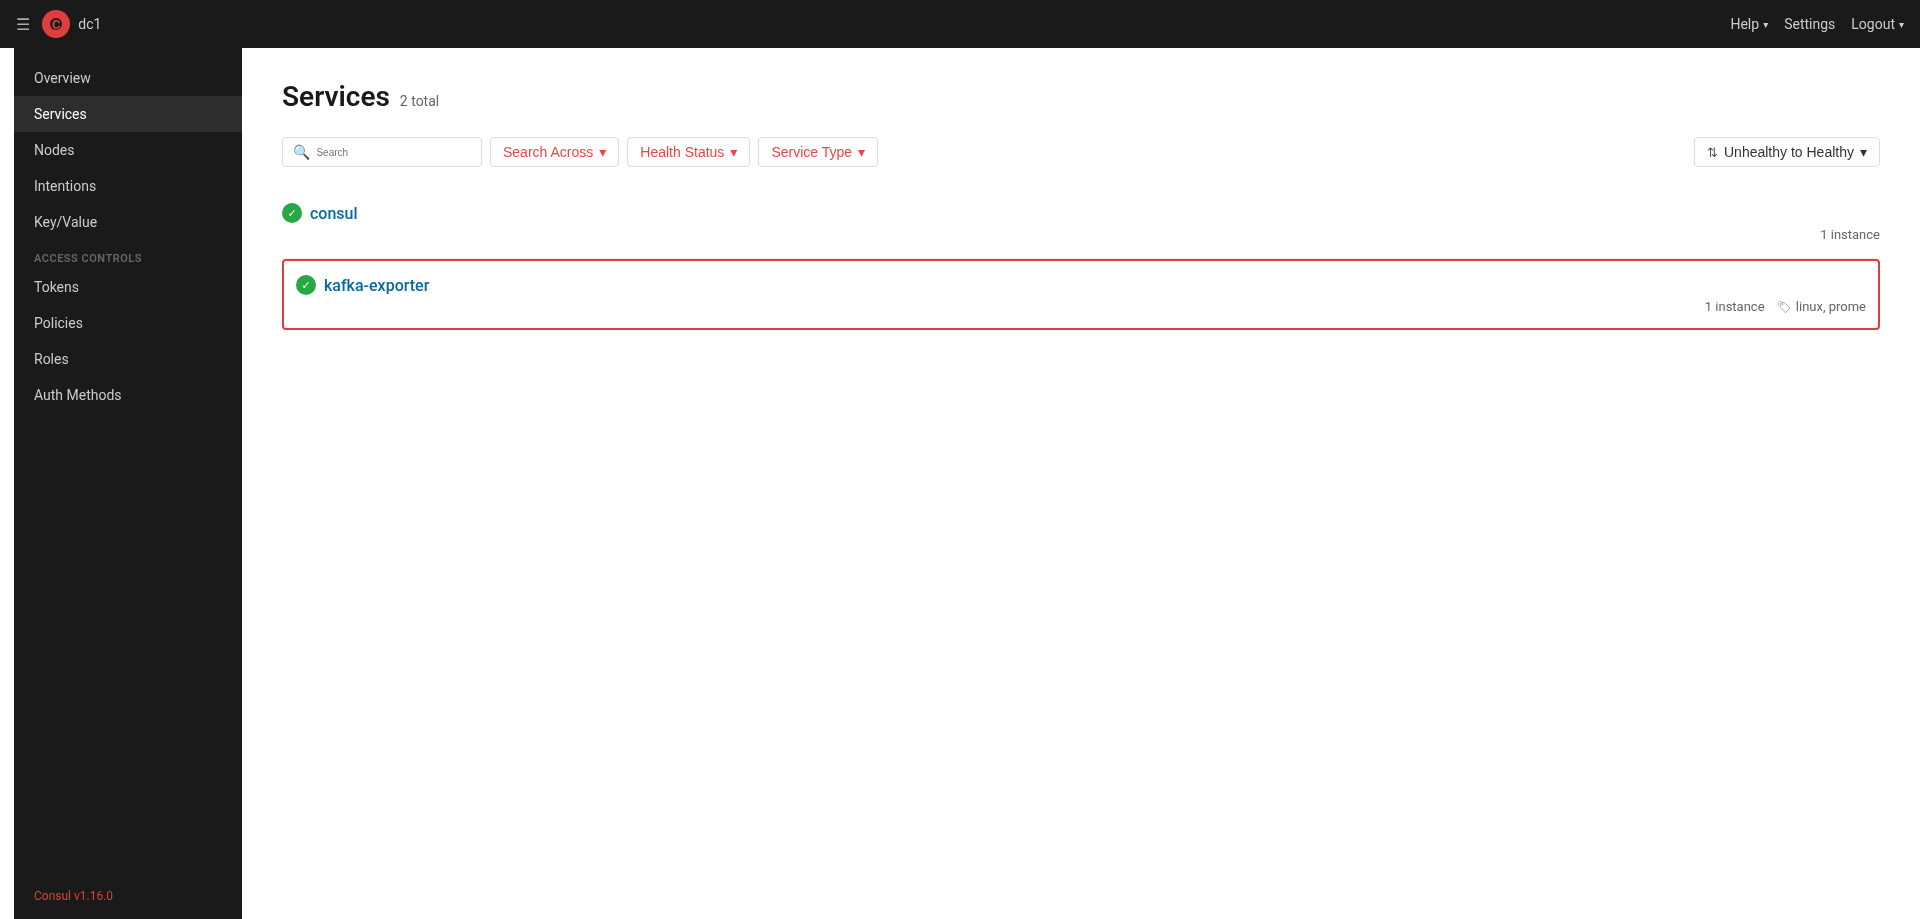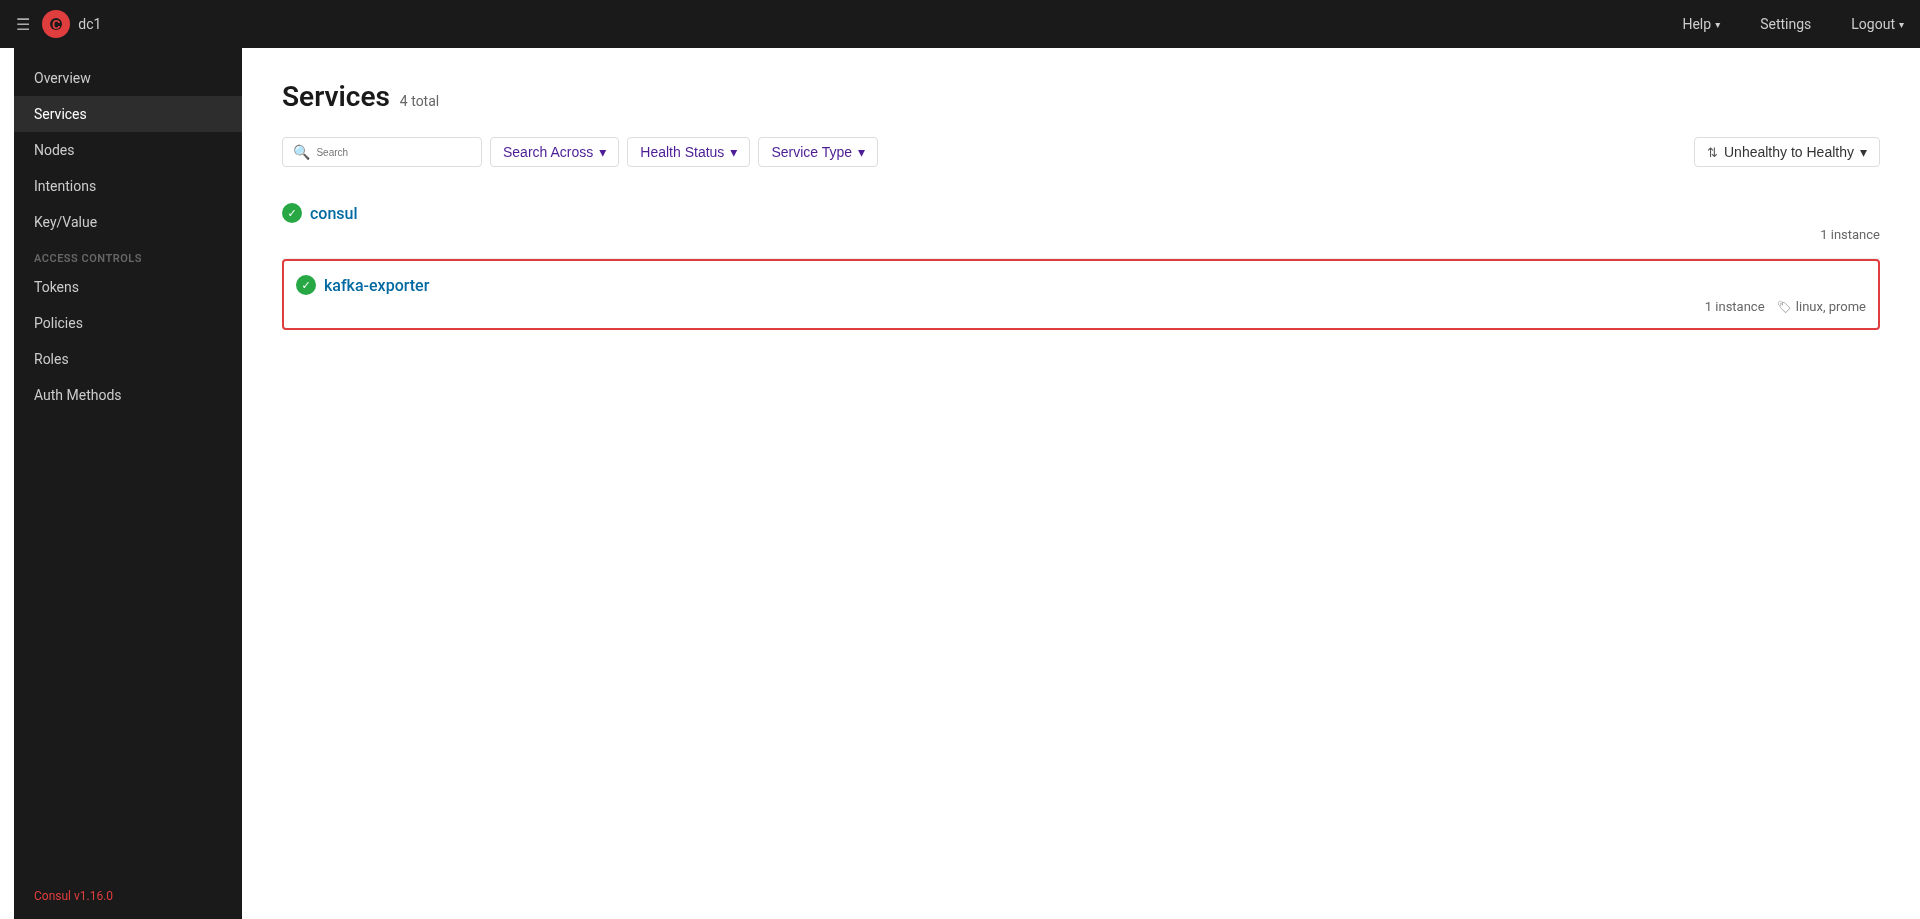"Help" .navbar-right { gap: 40px -> 16px }
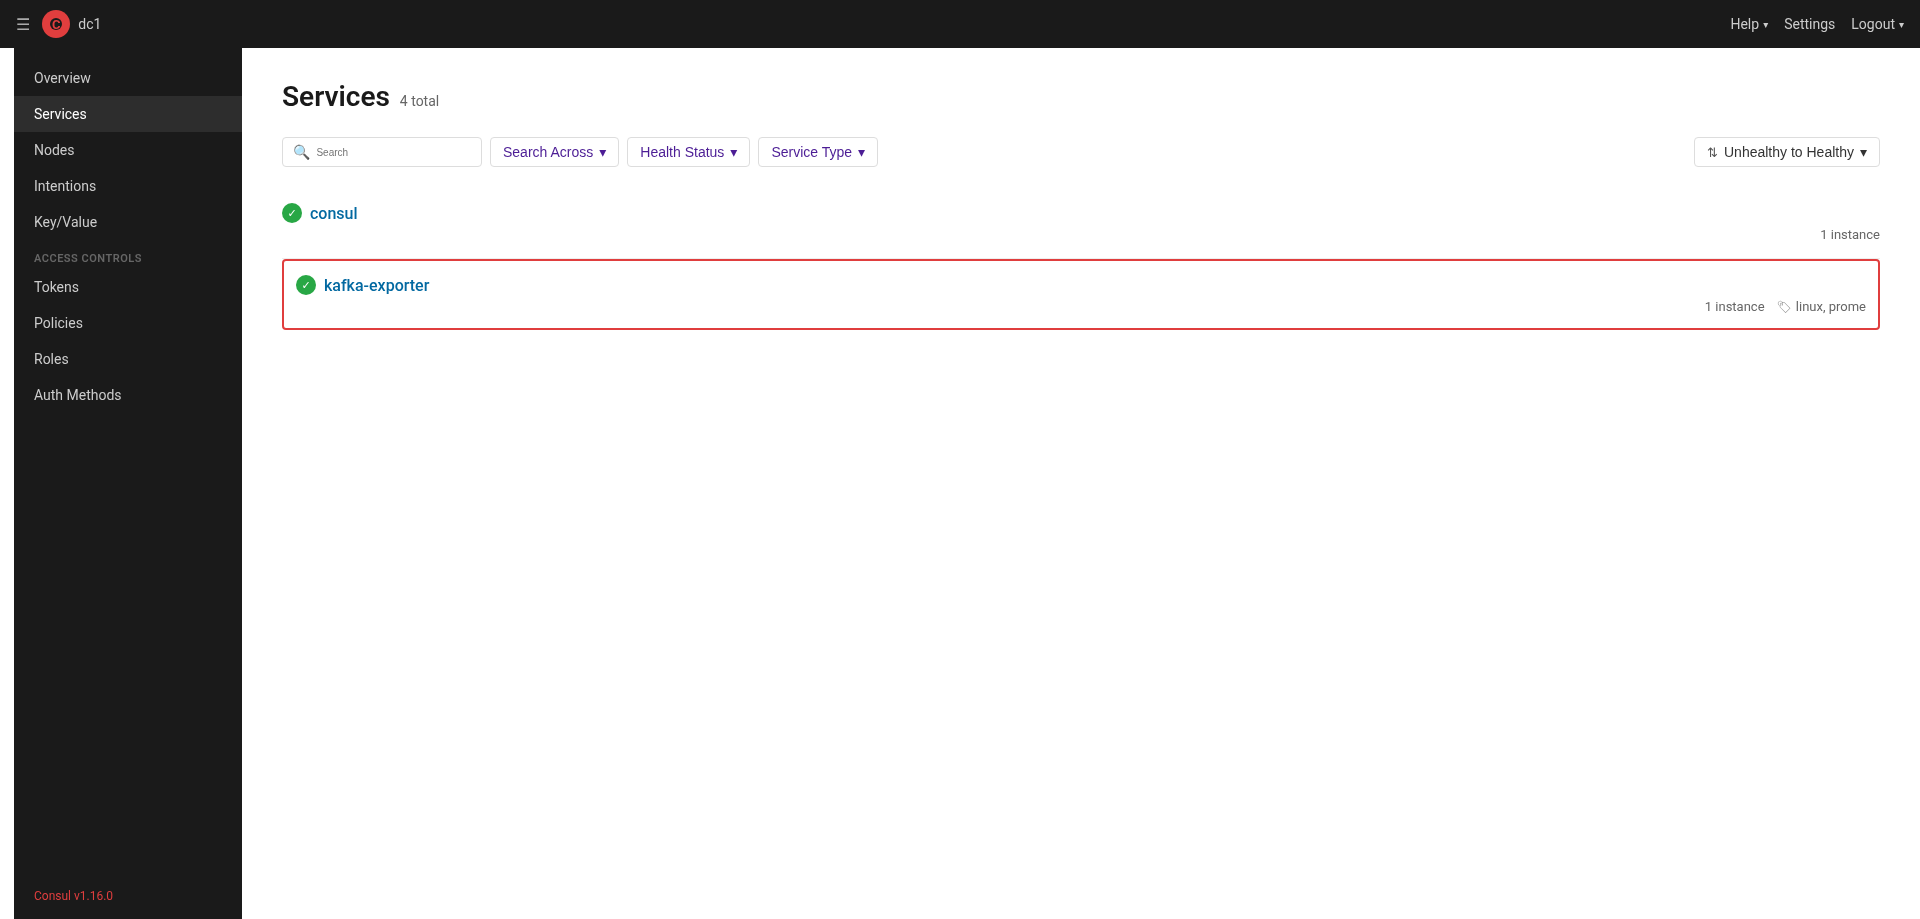"4 total" span.page-count { text: 4 -> 2 }
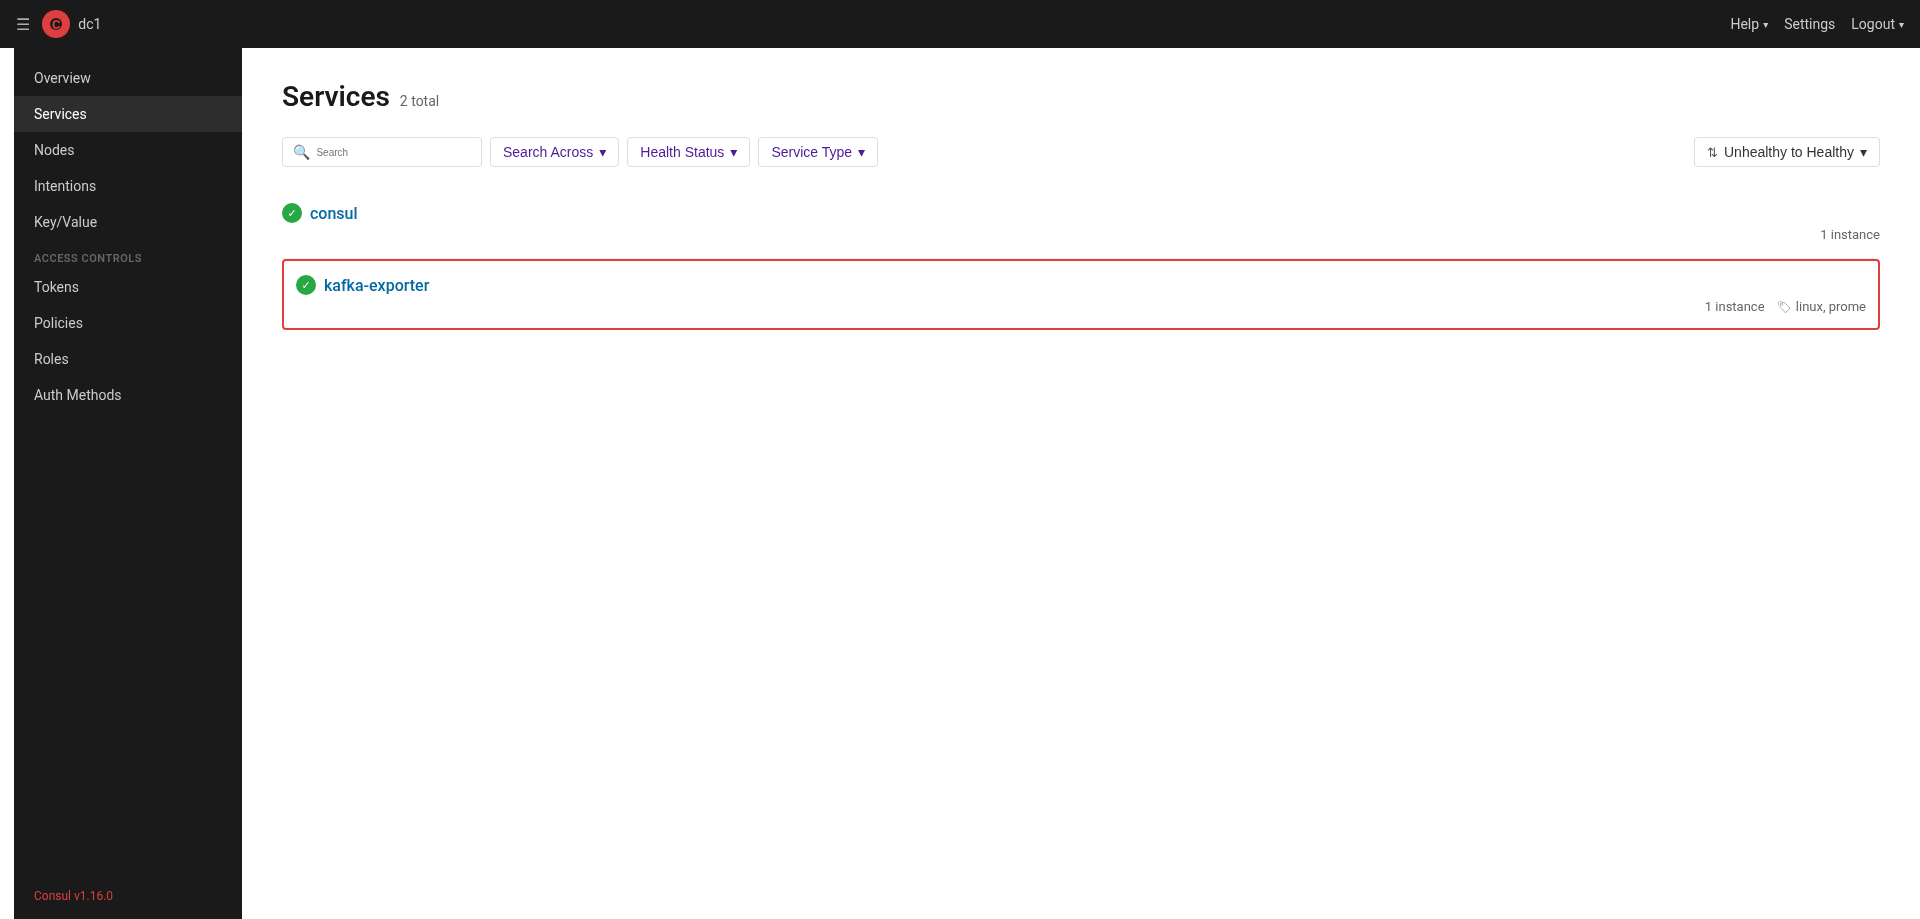"Search Across" .filter-btn { color: #4c1d95 -> #ef4444 }
